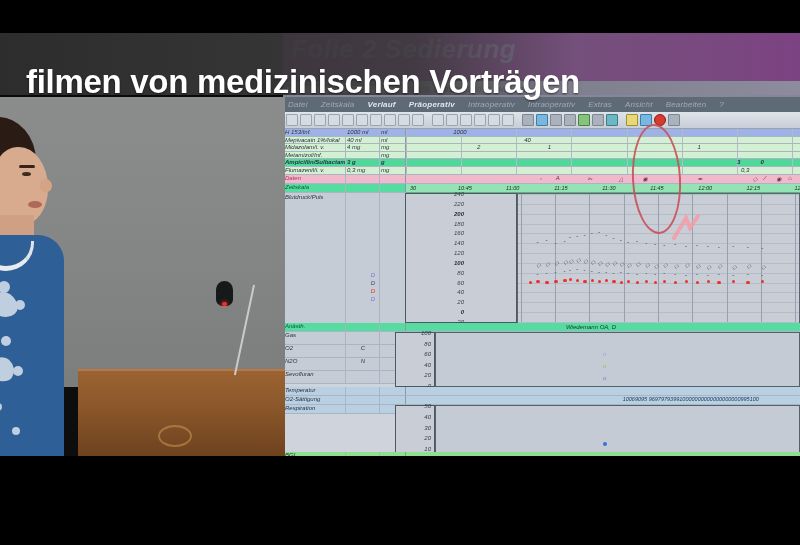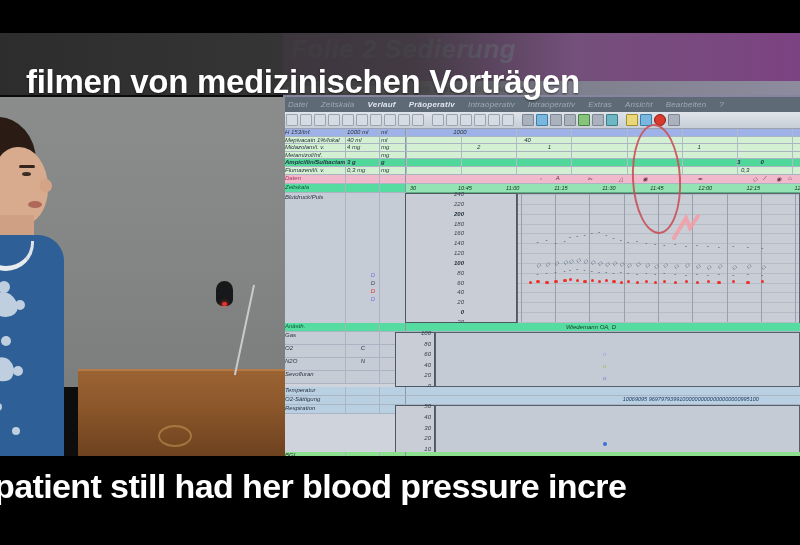"patient still had her blood" div { html: <div> <div>patient still had her blood pressure incre</div> </div> -> none }
